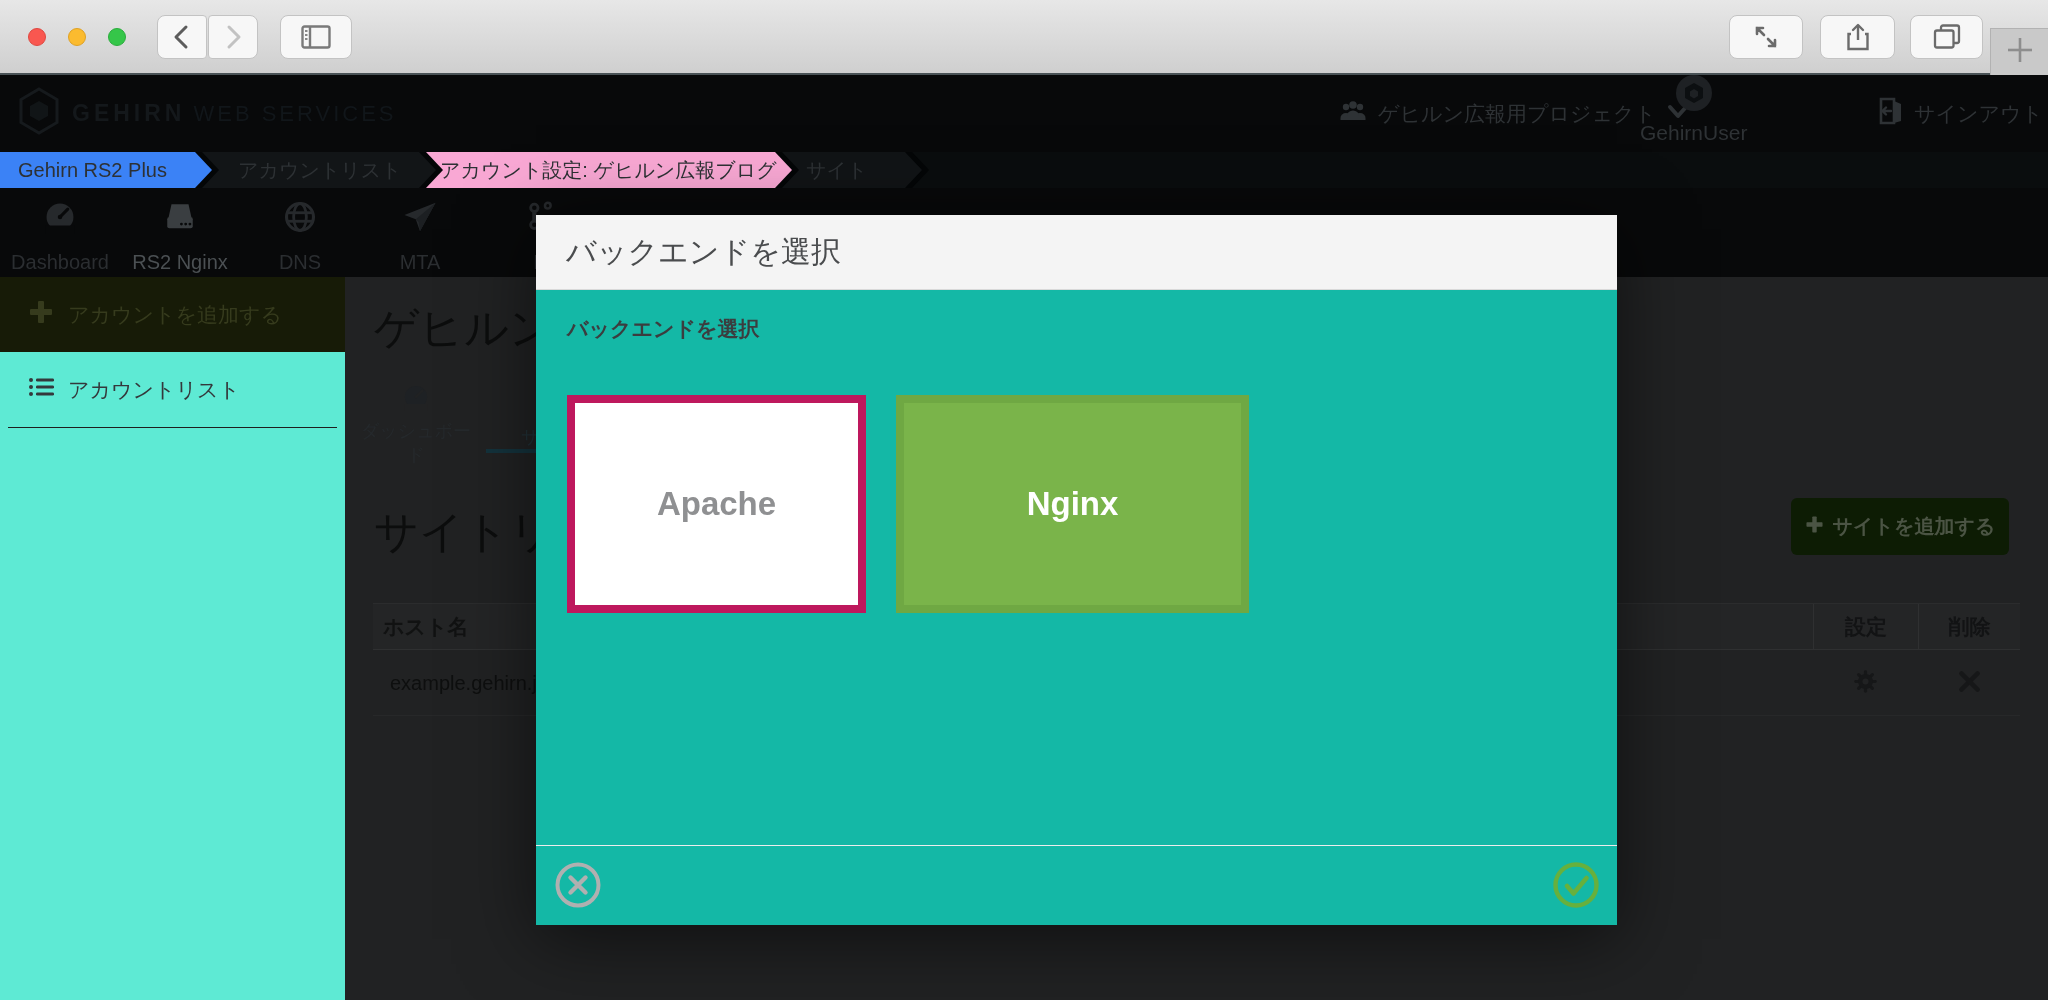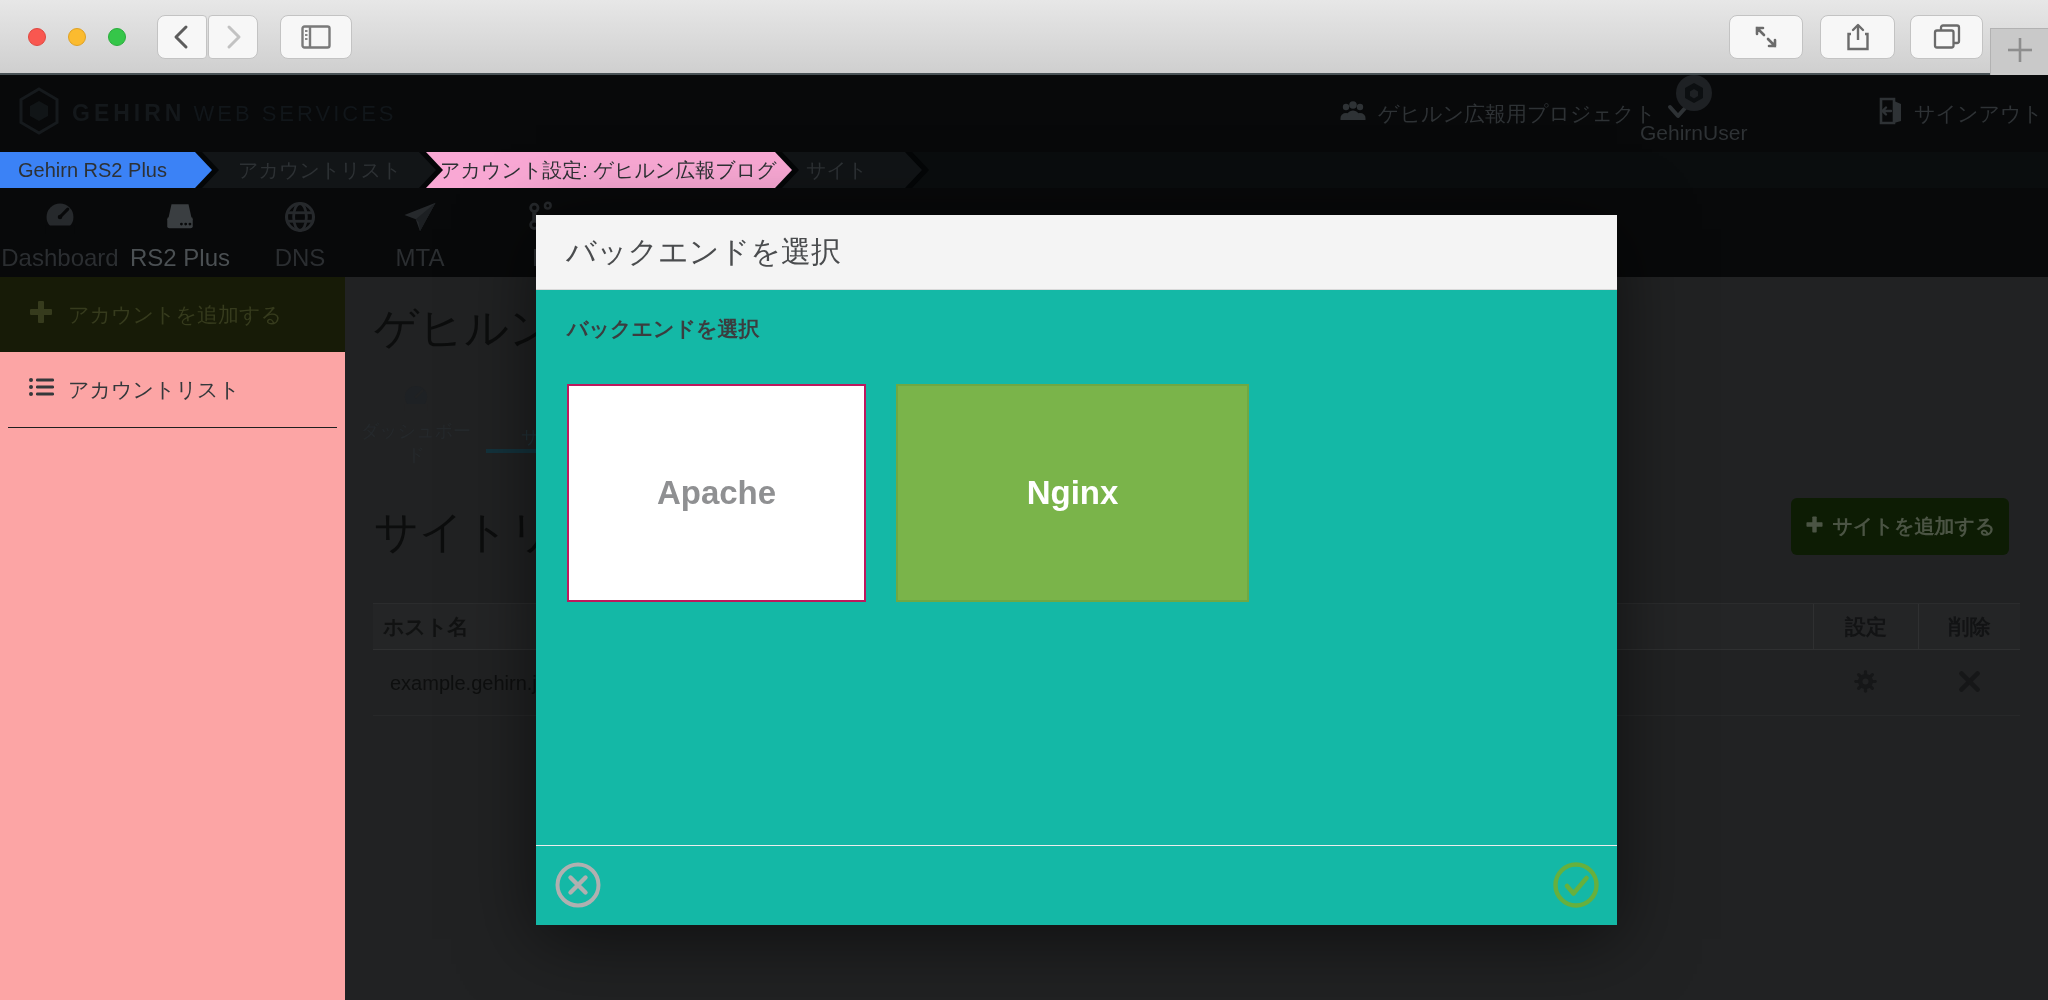"Dashboard" .navitem { font-size: 24px -> 20px; gap: 4px -> 12px }
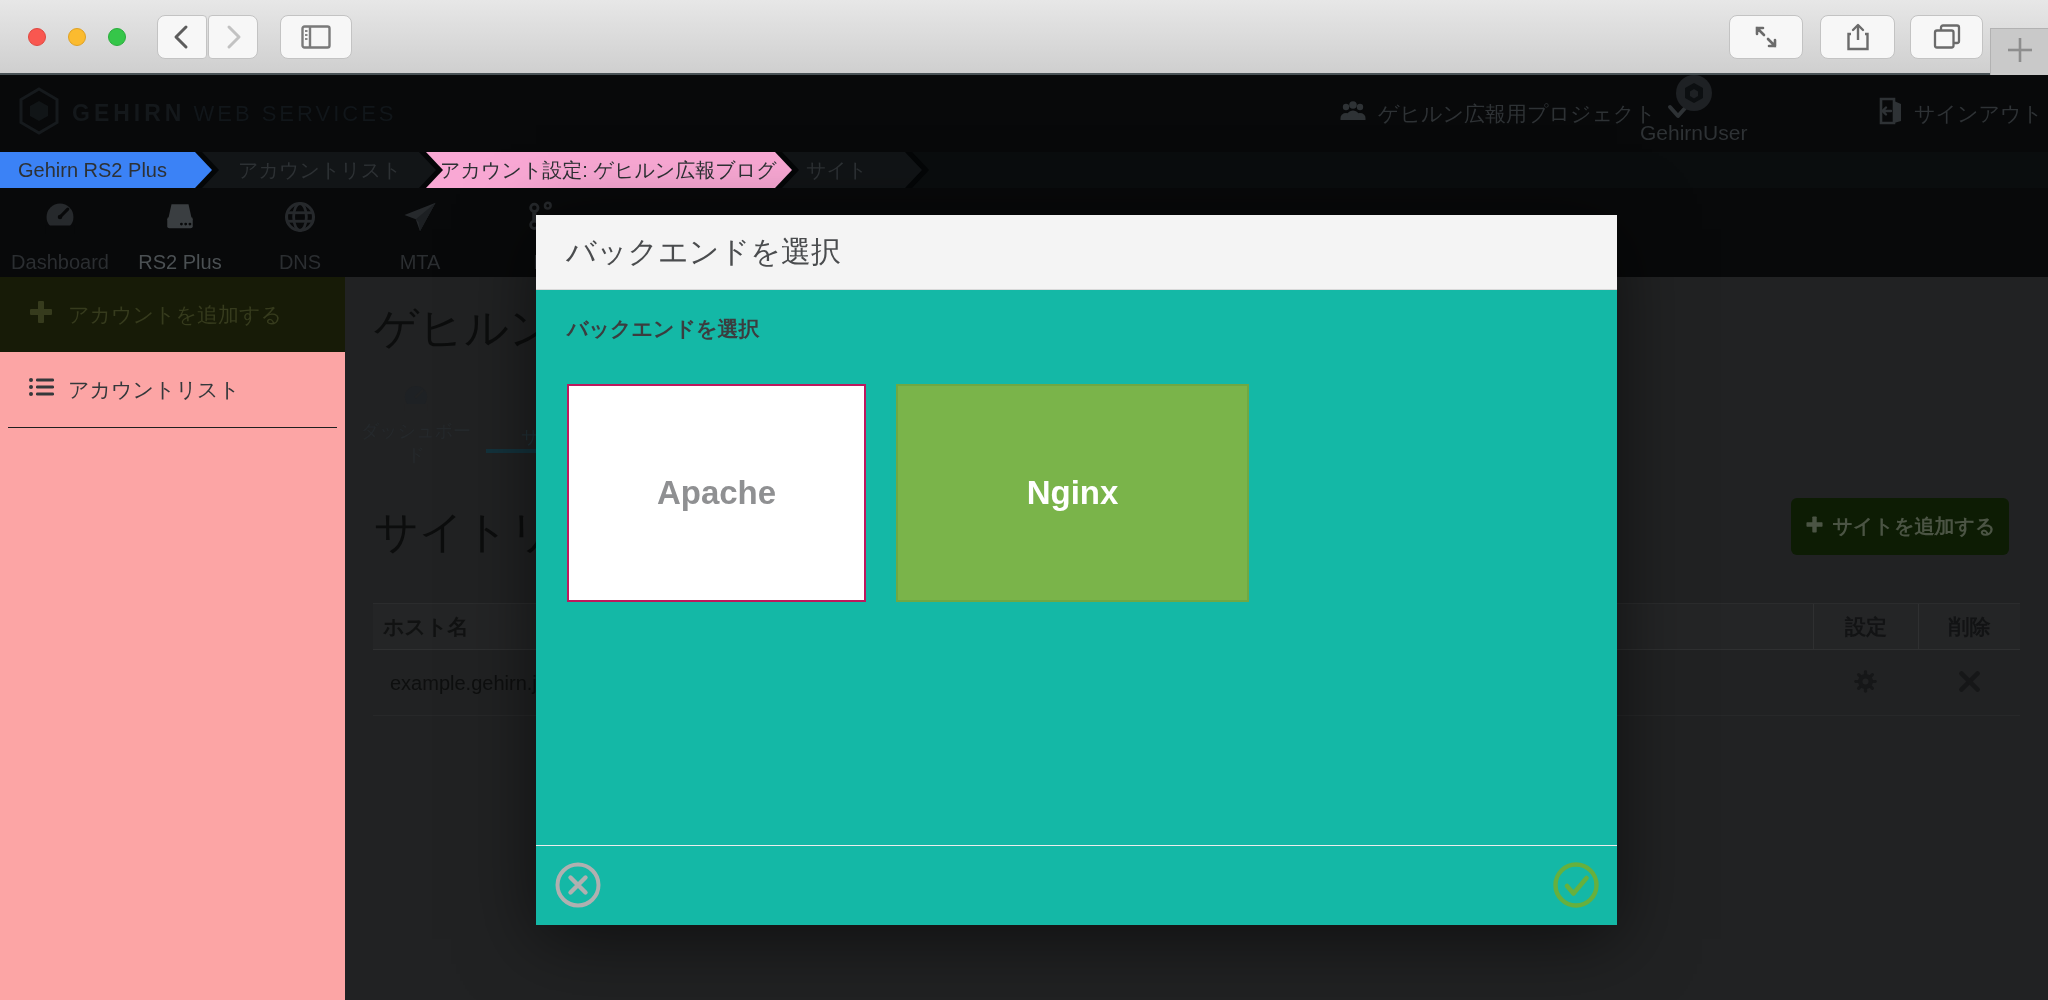"RS2 Plus" span.lbl { text: Plus -> Nginx }
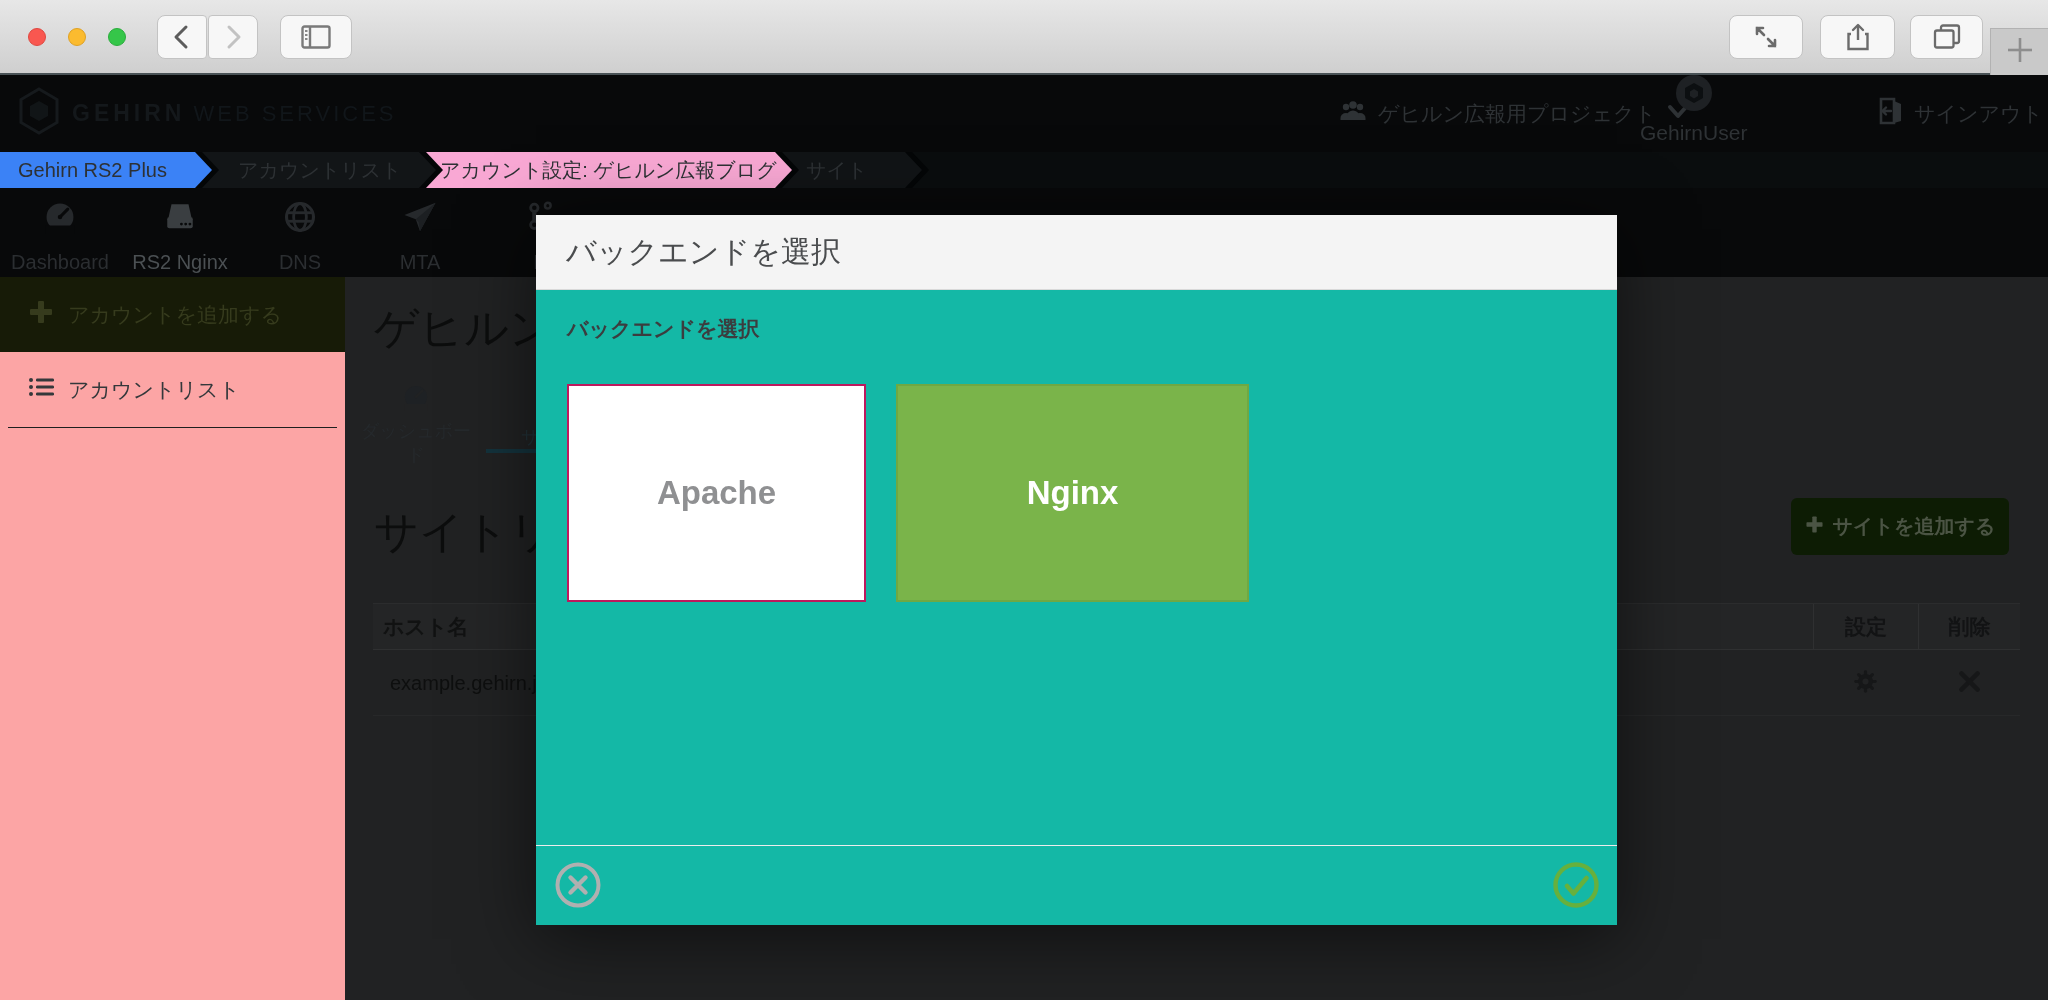"アカウントを追加する" .sidebar { background: #fca5a5 -> #5eead4 }
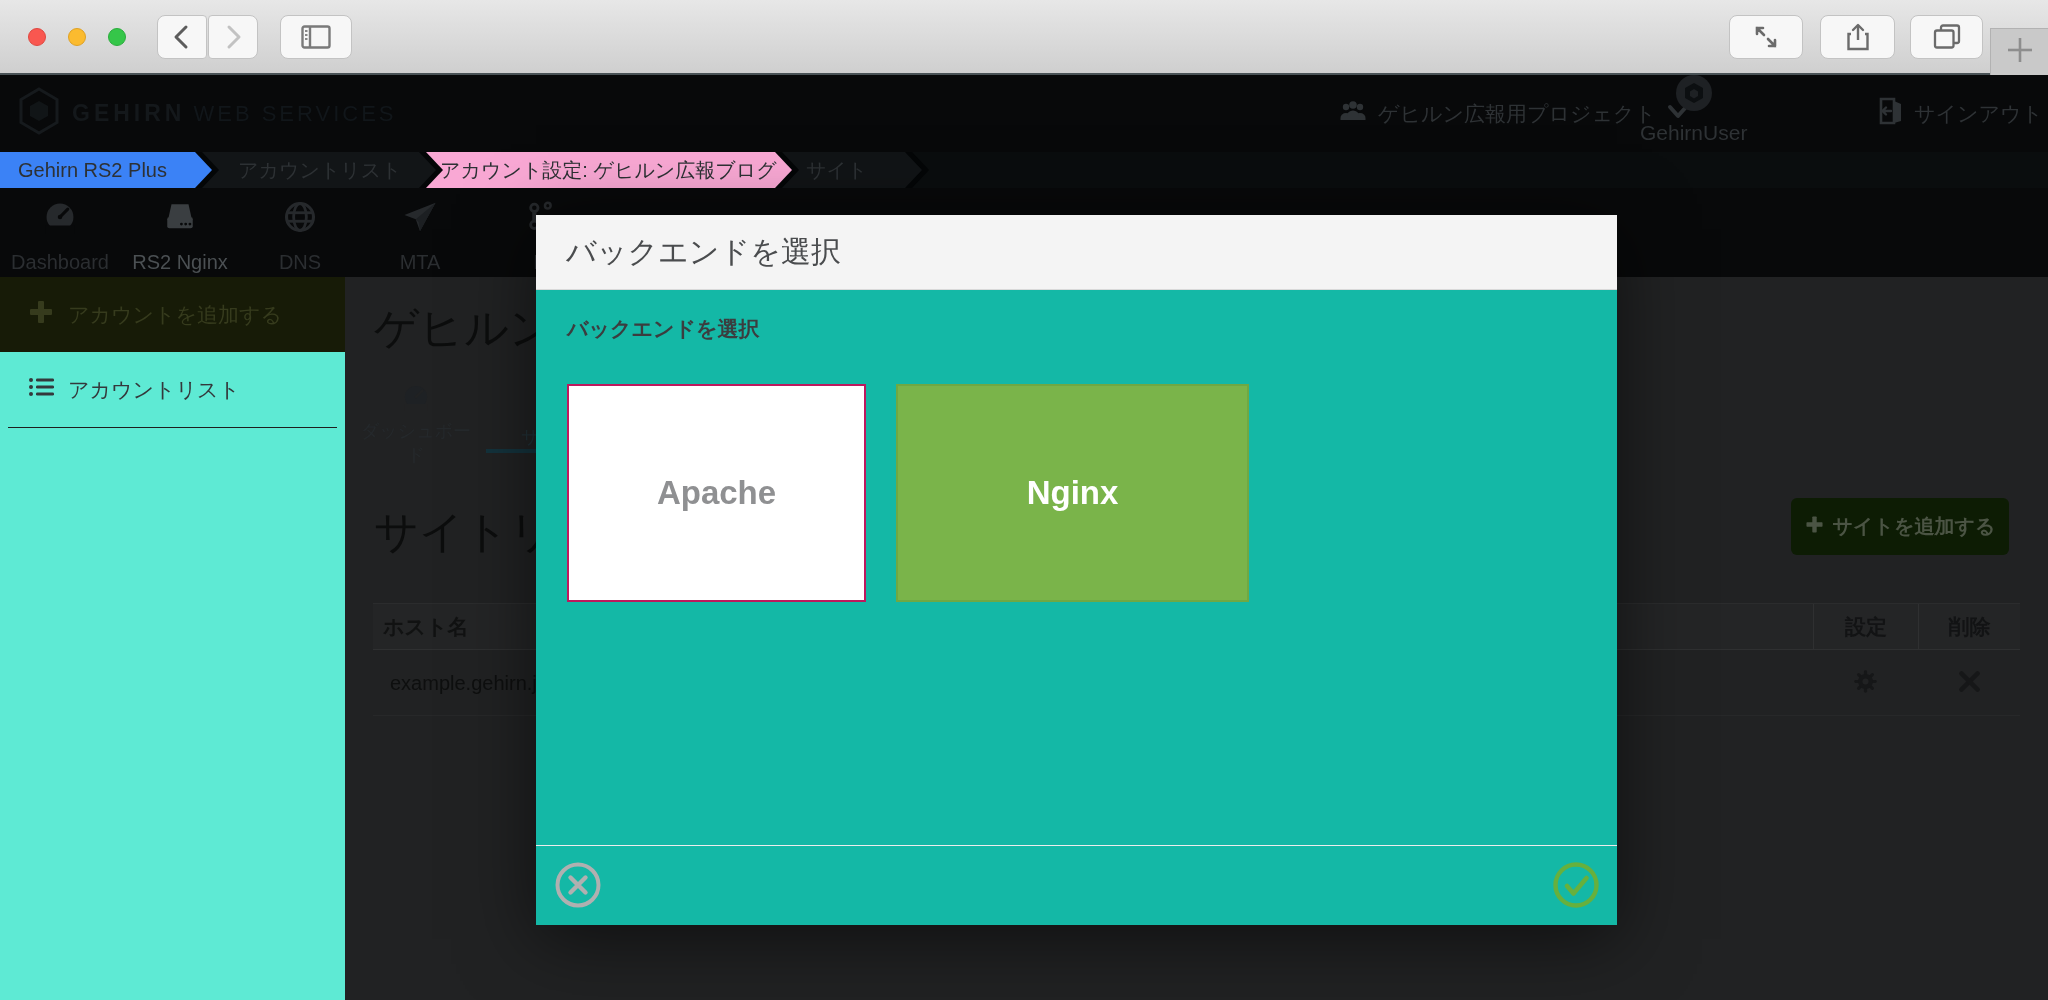"Apache" .opt { border: 2px solid #be185d -> 8px solid #be185d; top: 169px -> 180px }
